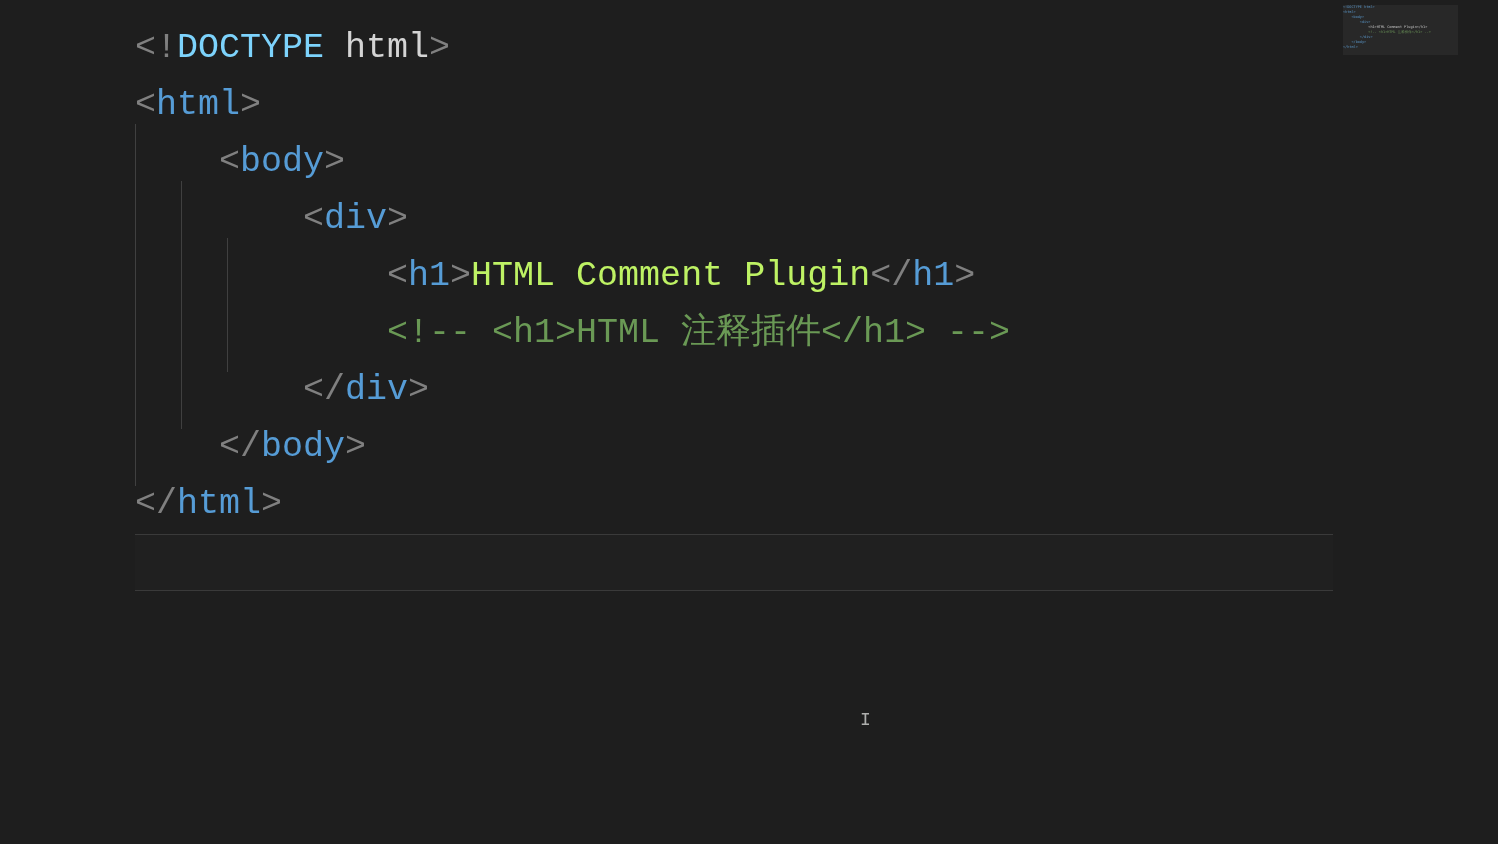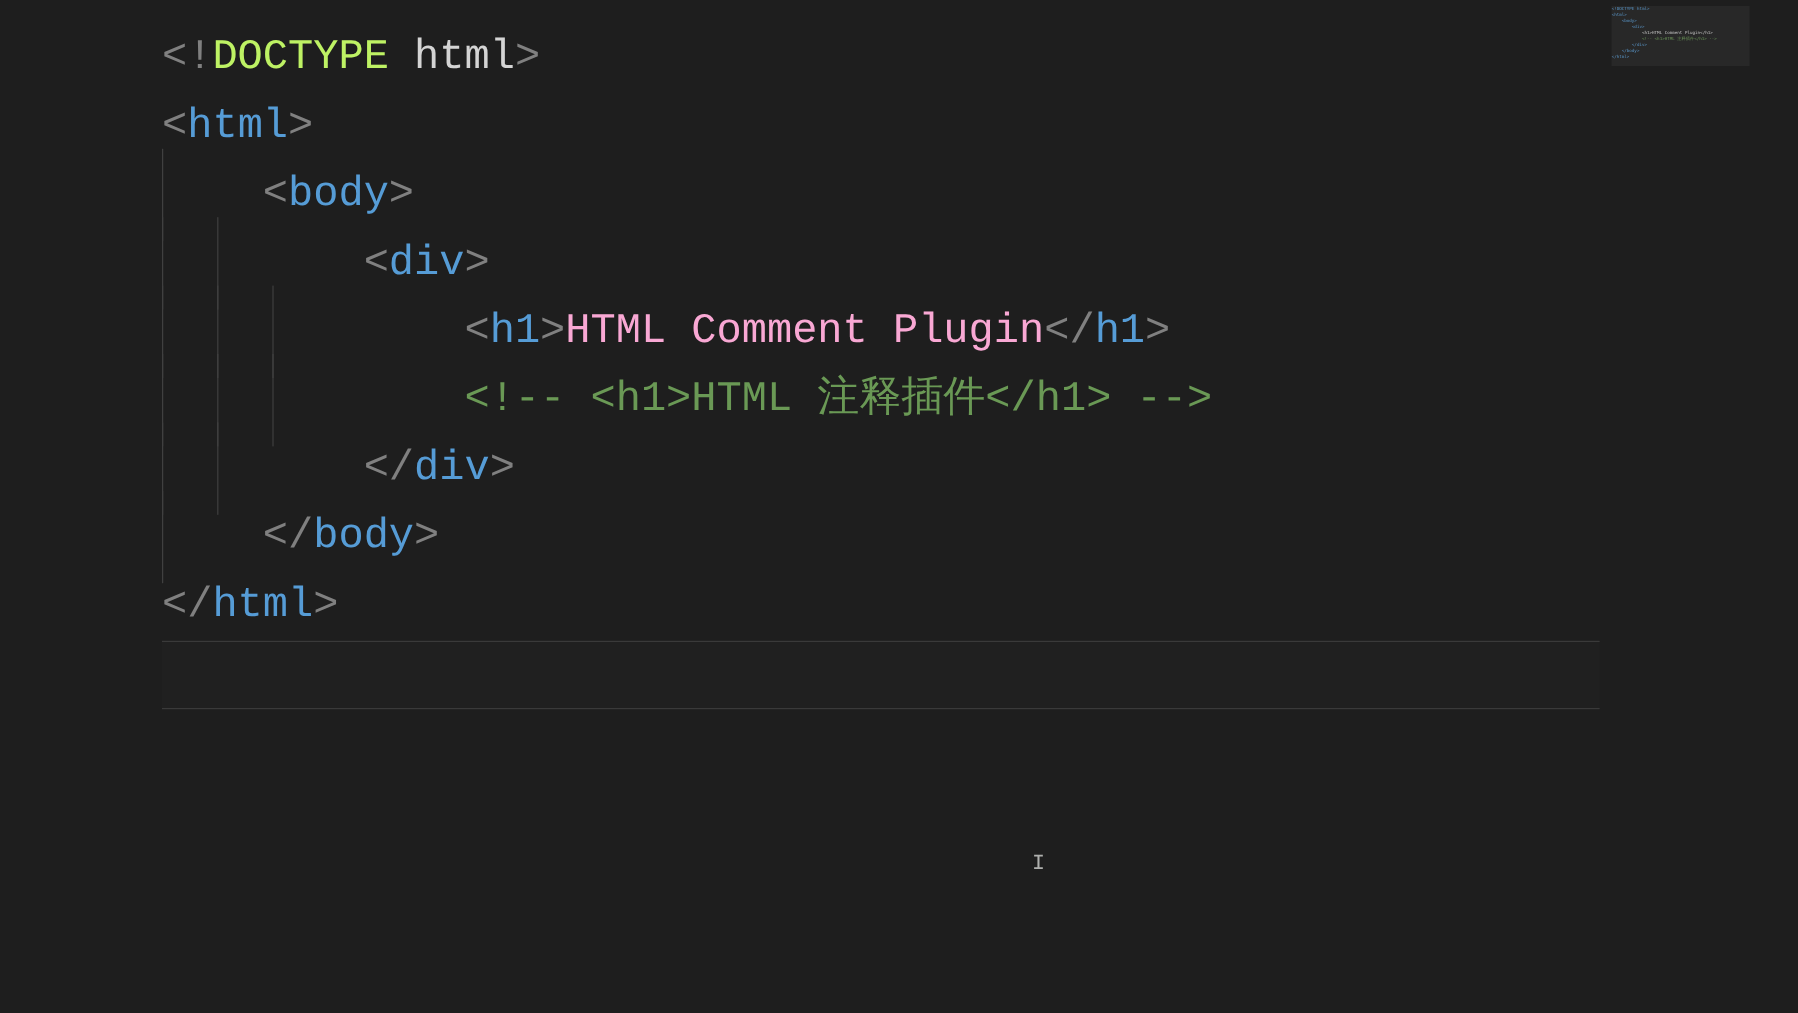"DOCTYPE" .doctype { color: #bef264 -> #7dd3fc }
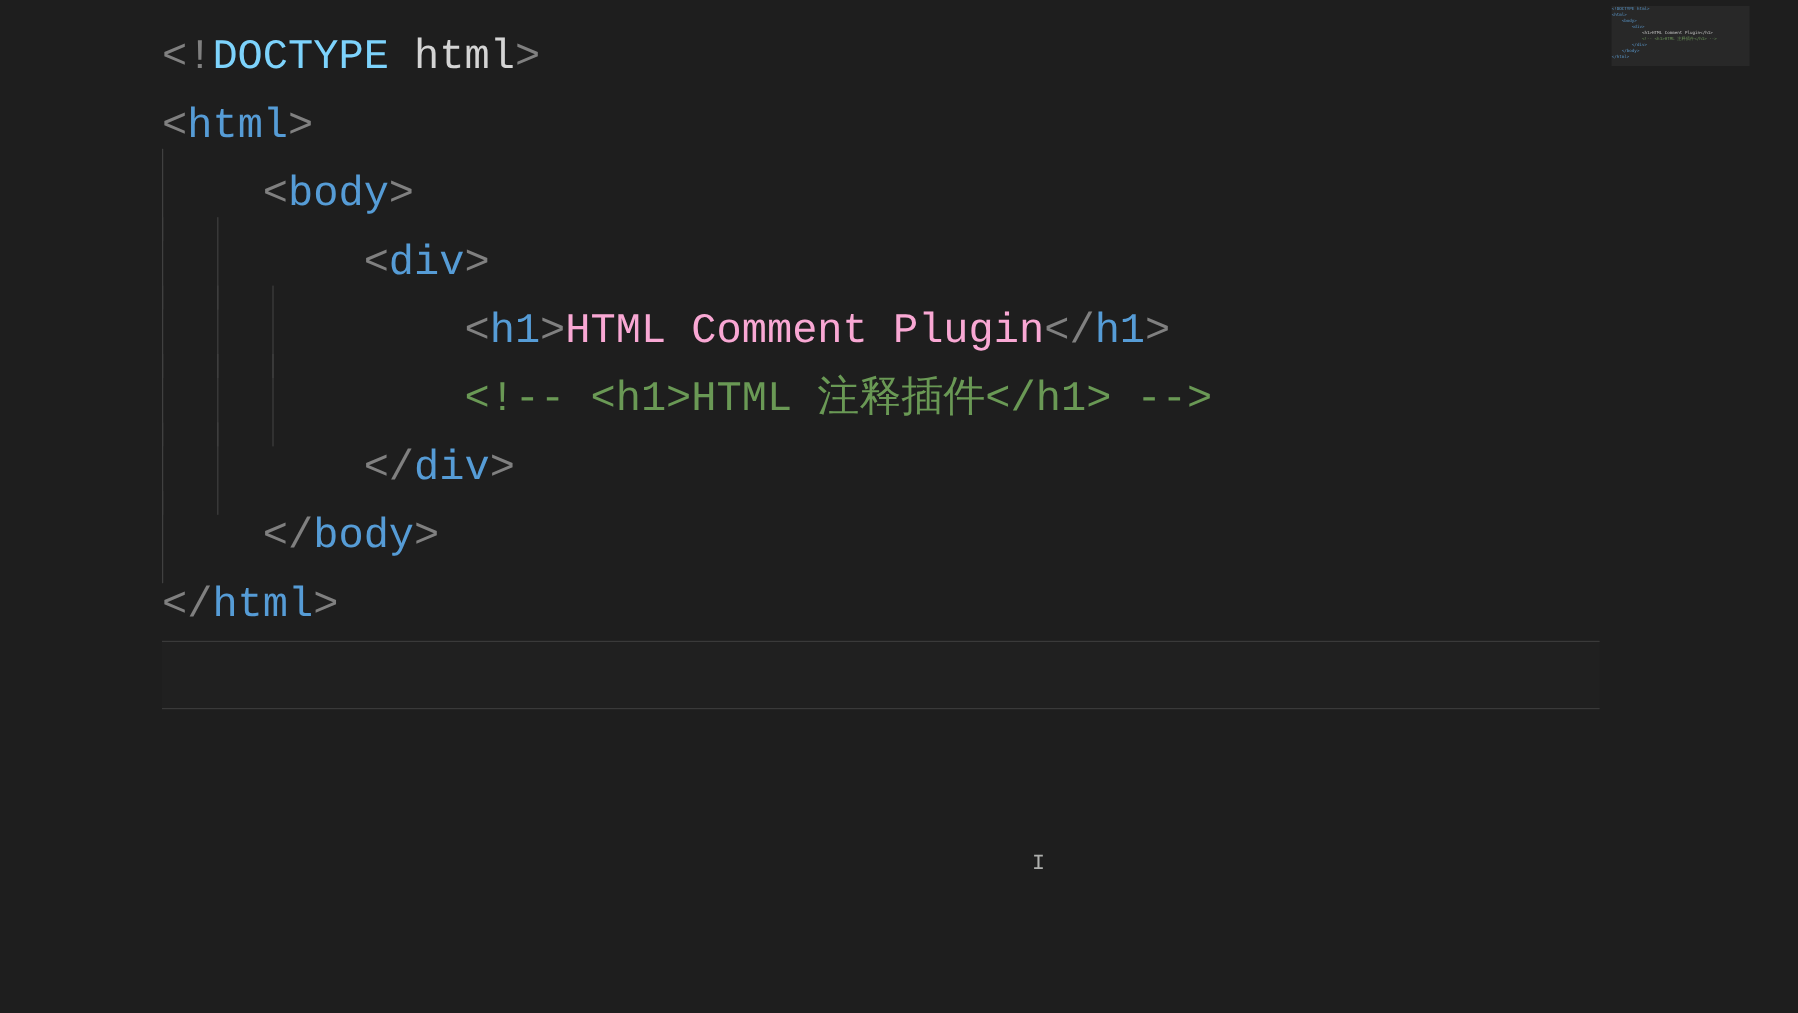"HTML Comment Plugin" .text { color: #f9a8d4 -> #bef264 }
